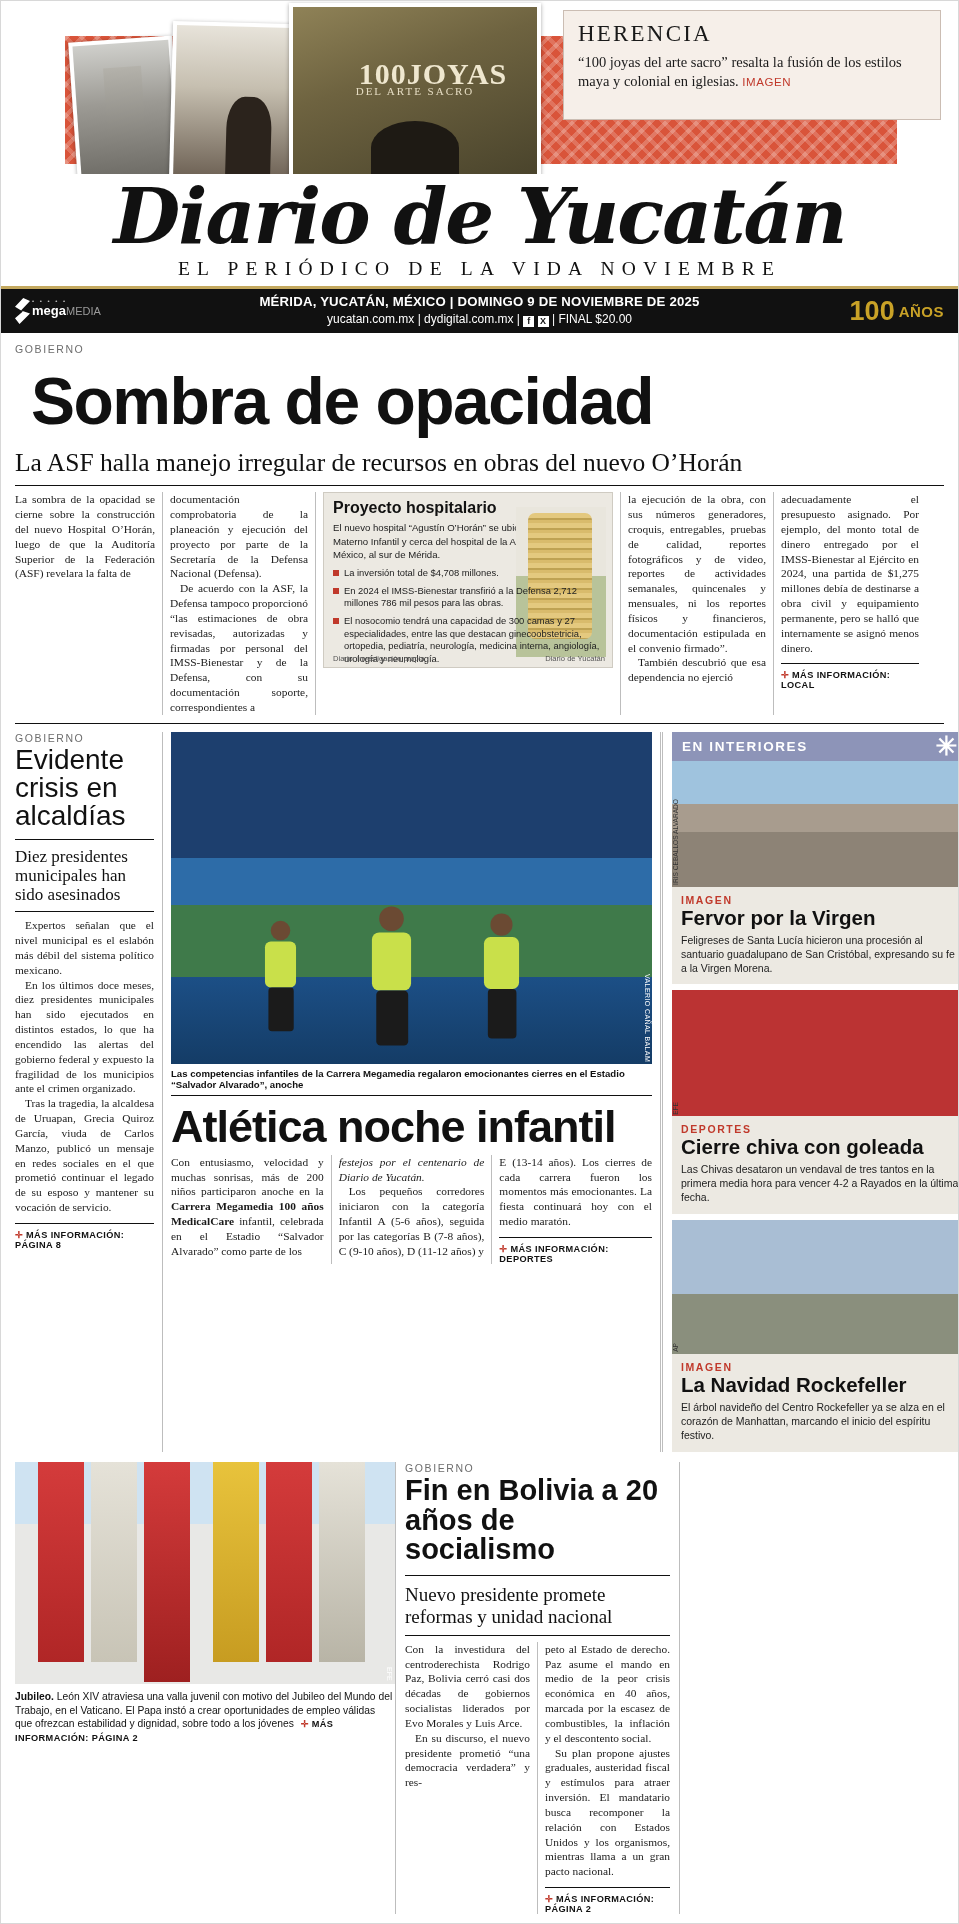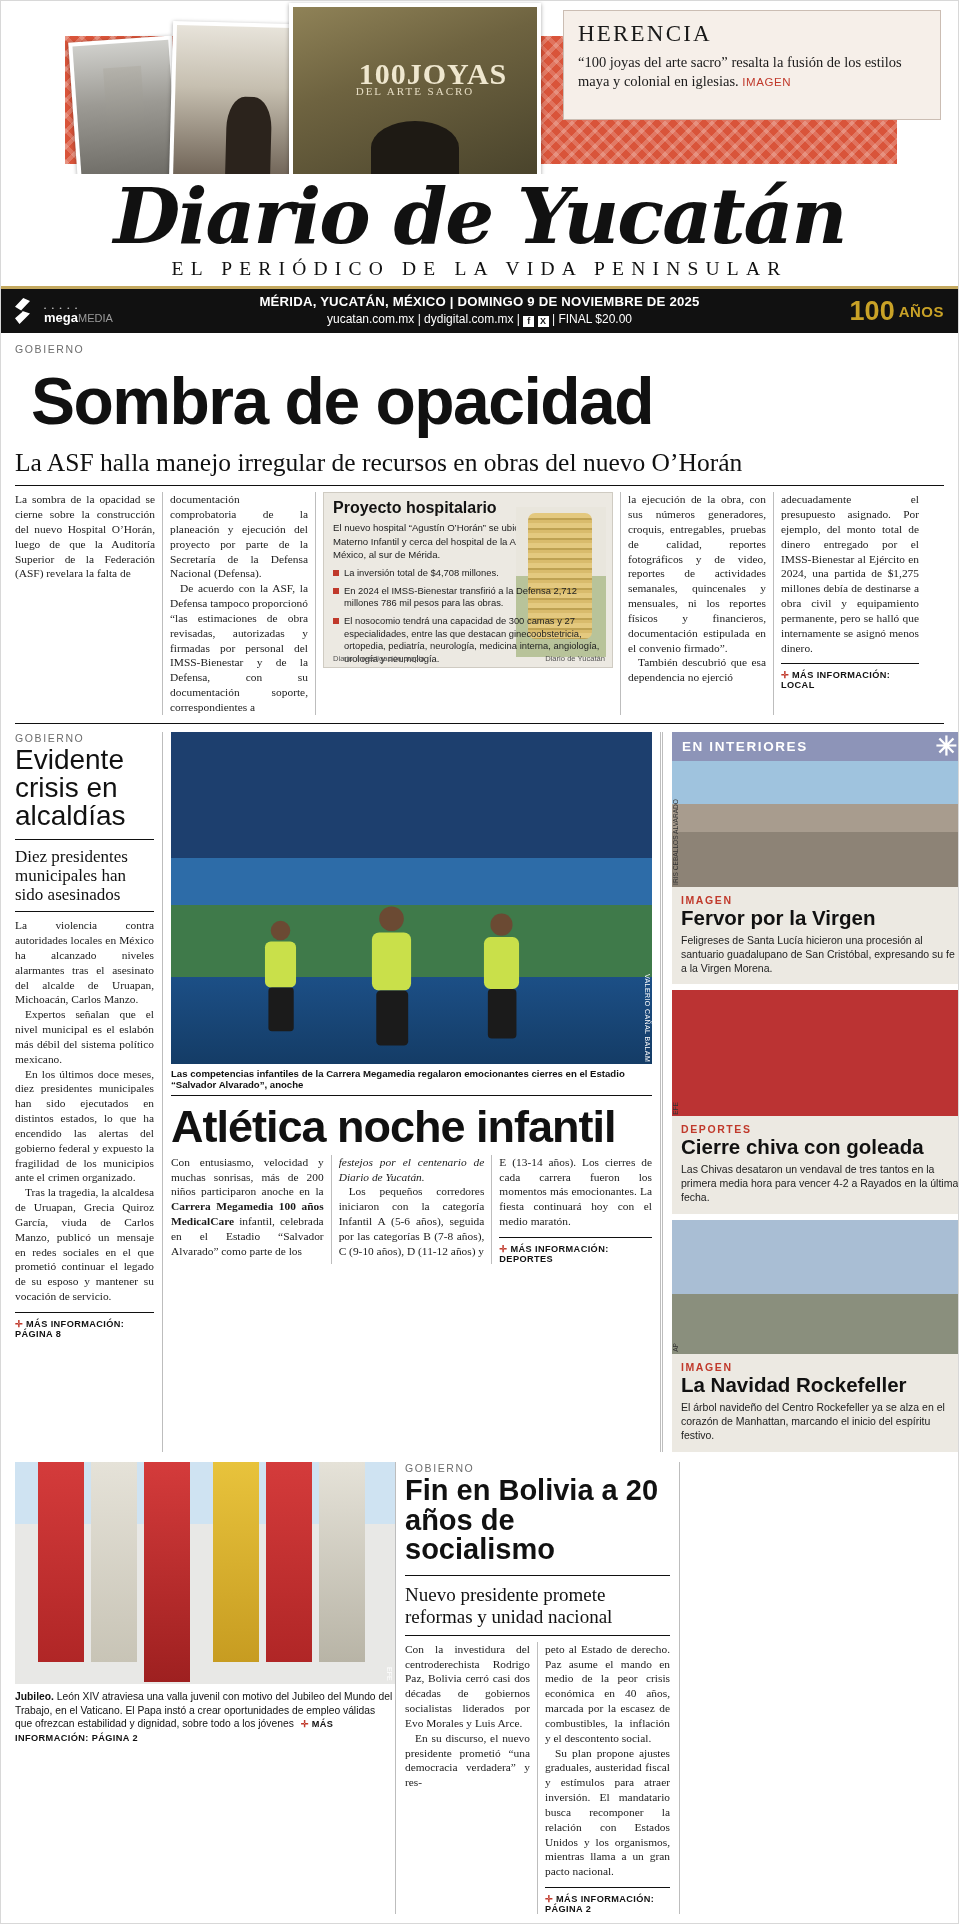"EL PERIÓDICO DE LA VIDA" div.sub { text: PENINSULAR -> NOVIEMBRE }
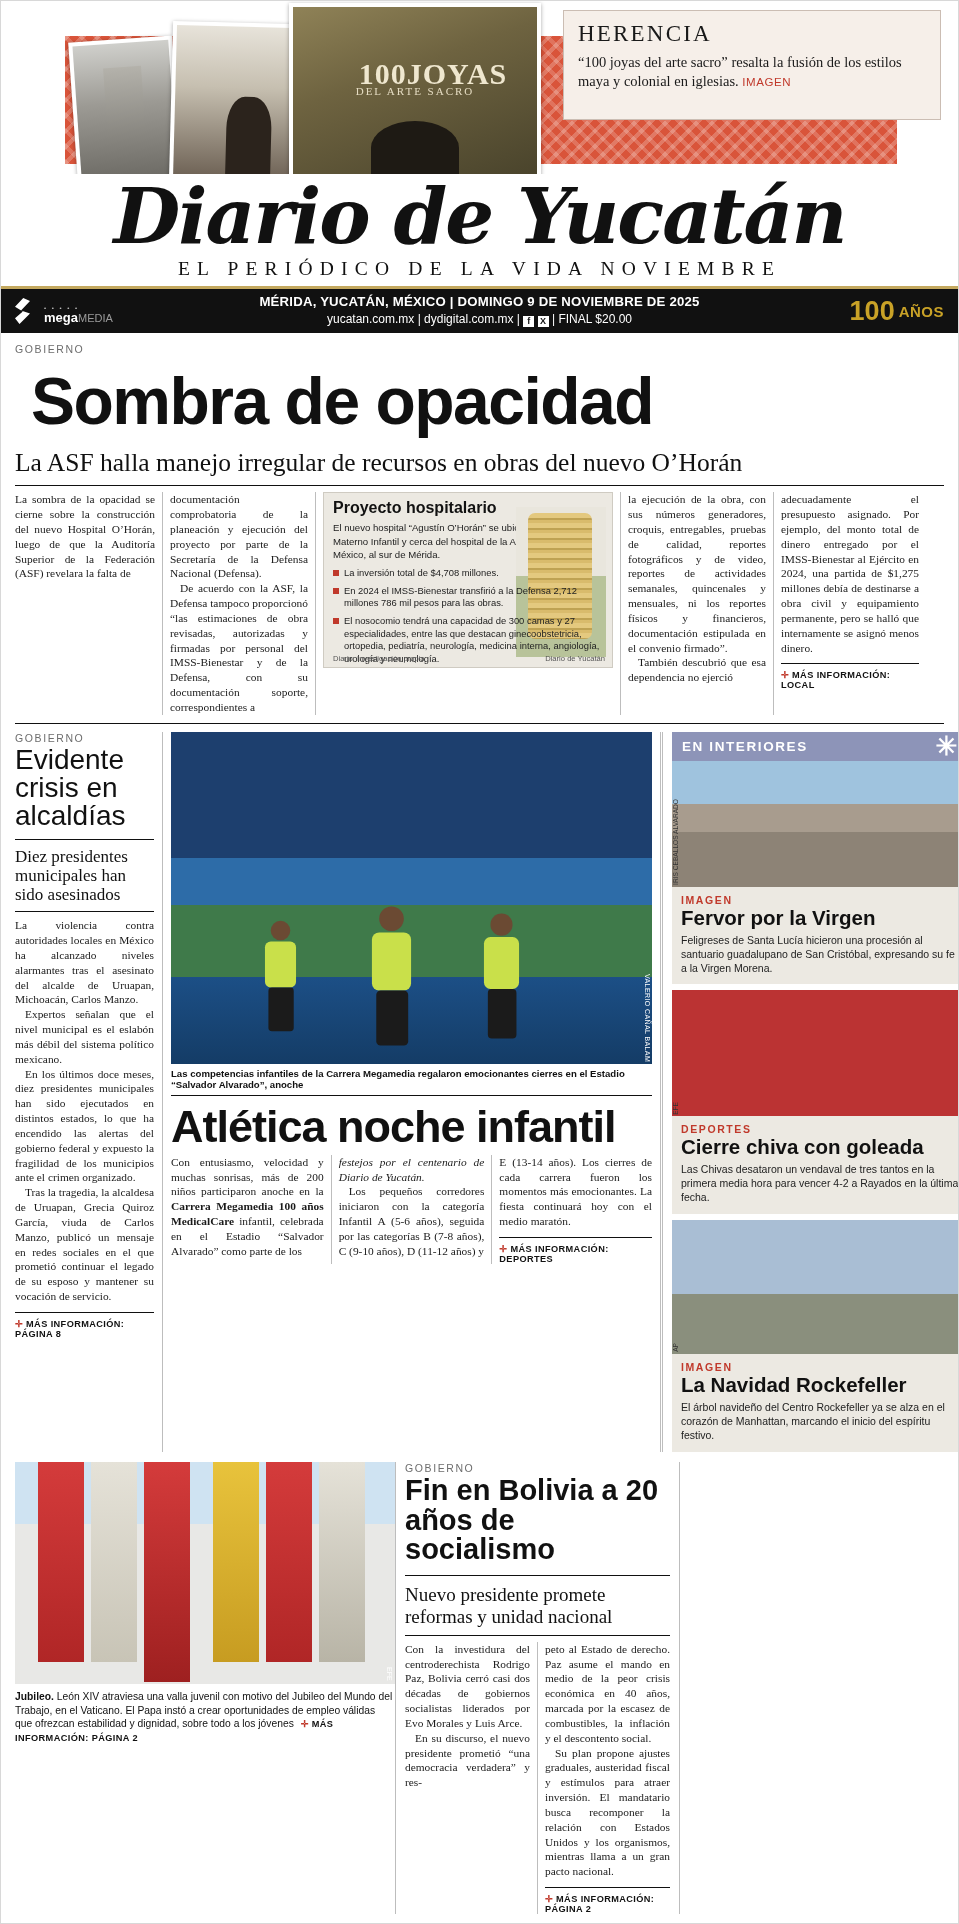"megaMEDIA" .mega { align-items: flex-end -> flex-start; gap: 14px -> 2px }
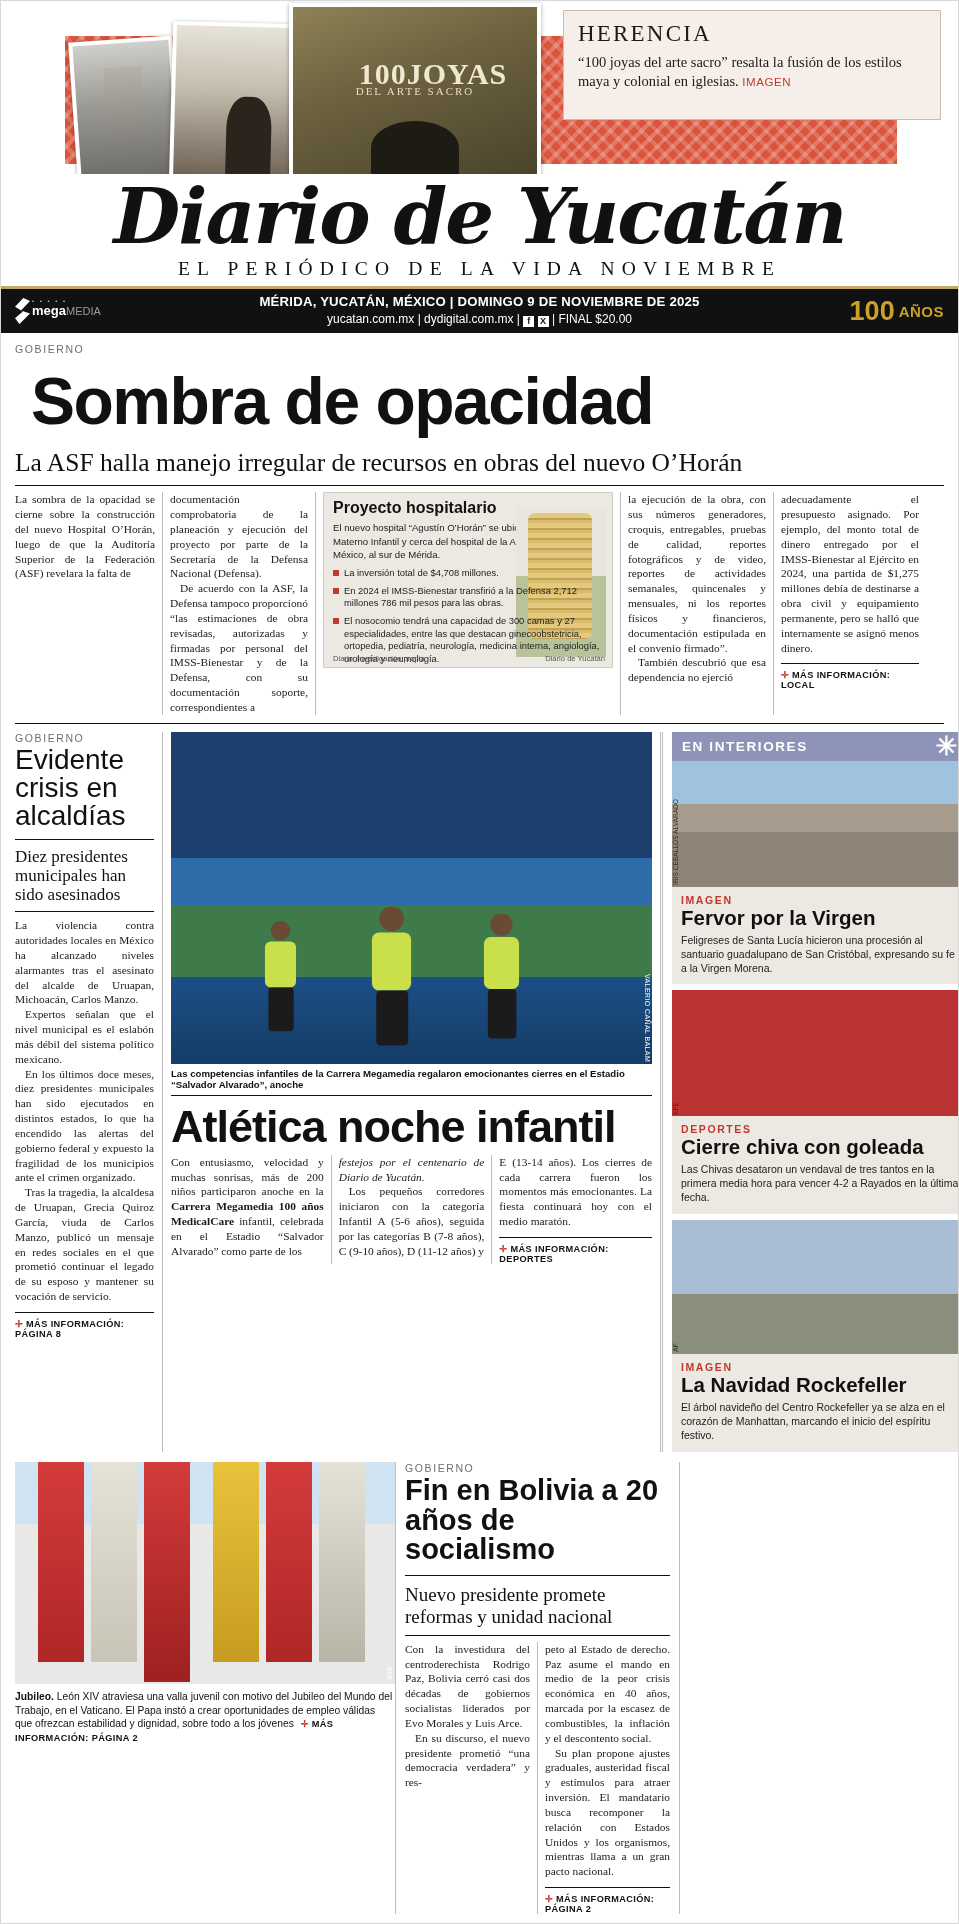"La violencia contra autoridades locales" p.first { html: <p>La violencia contra autoridades locales en México ha alcanzado niveles alarmantes tras el asesinato del alcalde de Uruapan, Michoacán, Carlos Manzo.</p> -> none }
